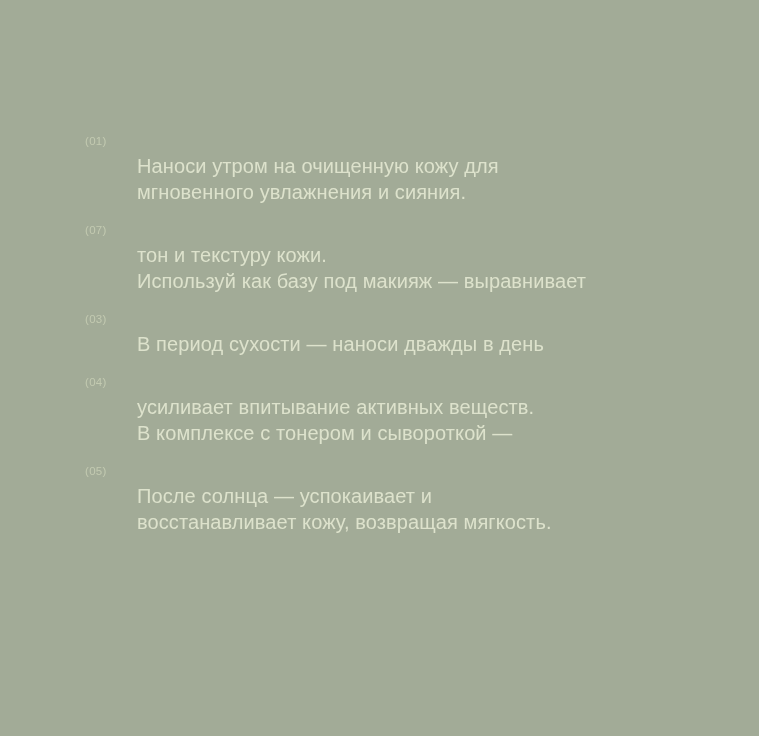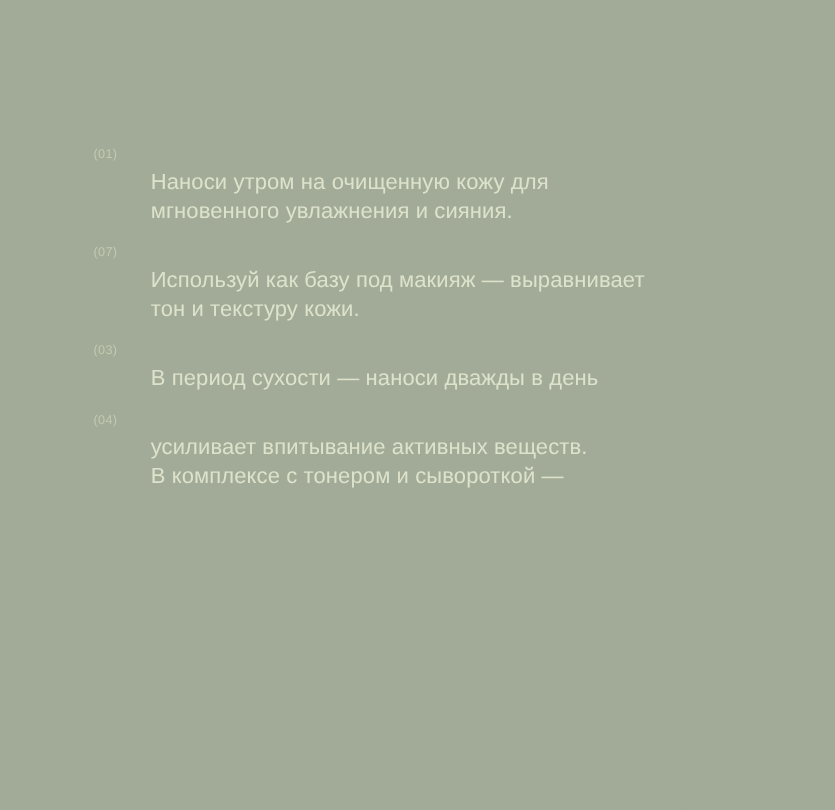"Используй как базу под макияж" div.tip-line { order: before "тон и текстуру кожи." -> after "тон и текстуру кожи." }
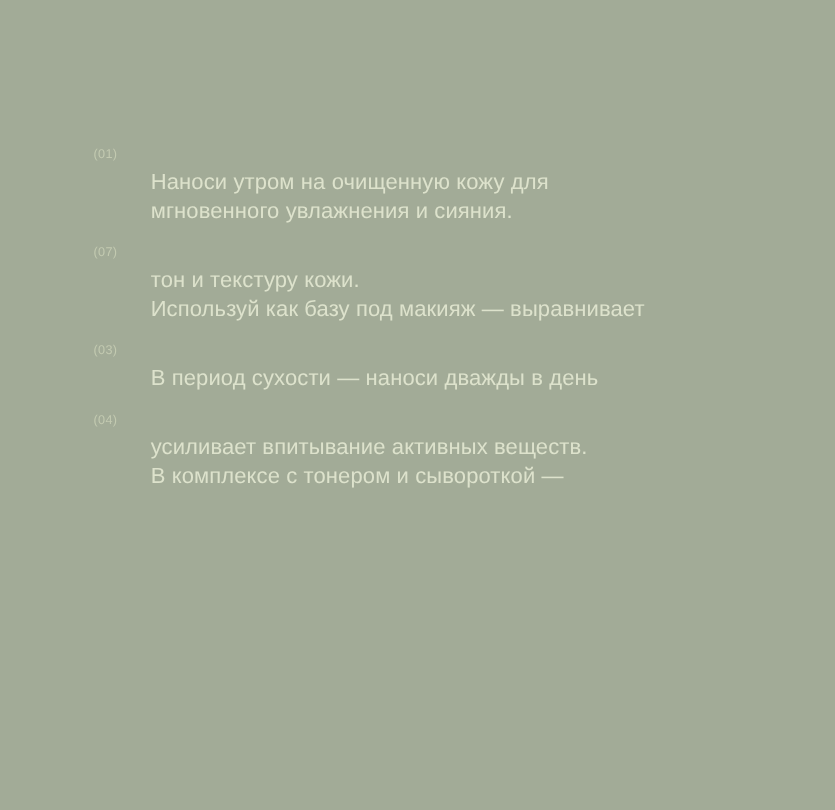"(05)" div.tip-item { html: none -> <div> <div>(05)</div> <div> <div>После солнца — успокаивает и</div> <div>восстанавливает кожу, возвращая мягкость.</div> </div> </div> }
